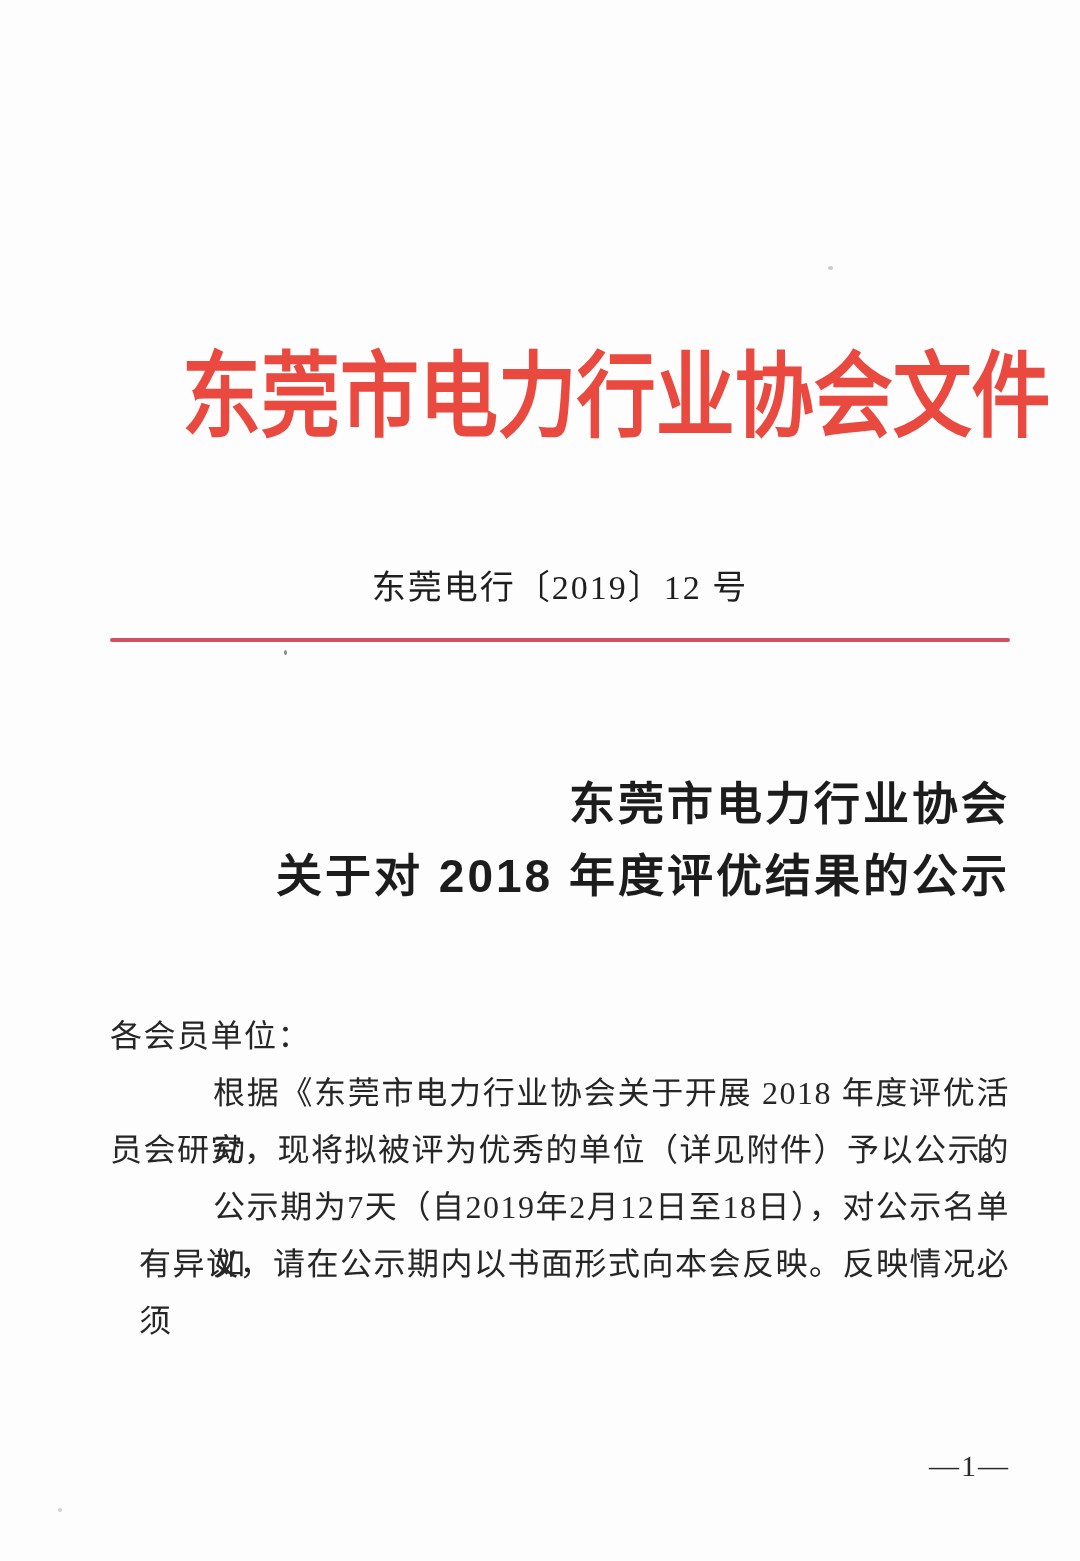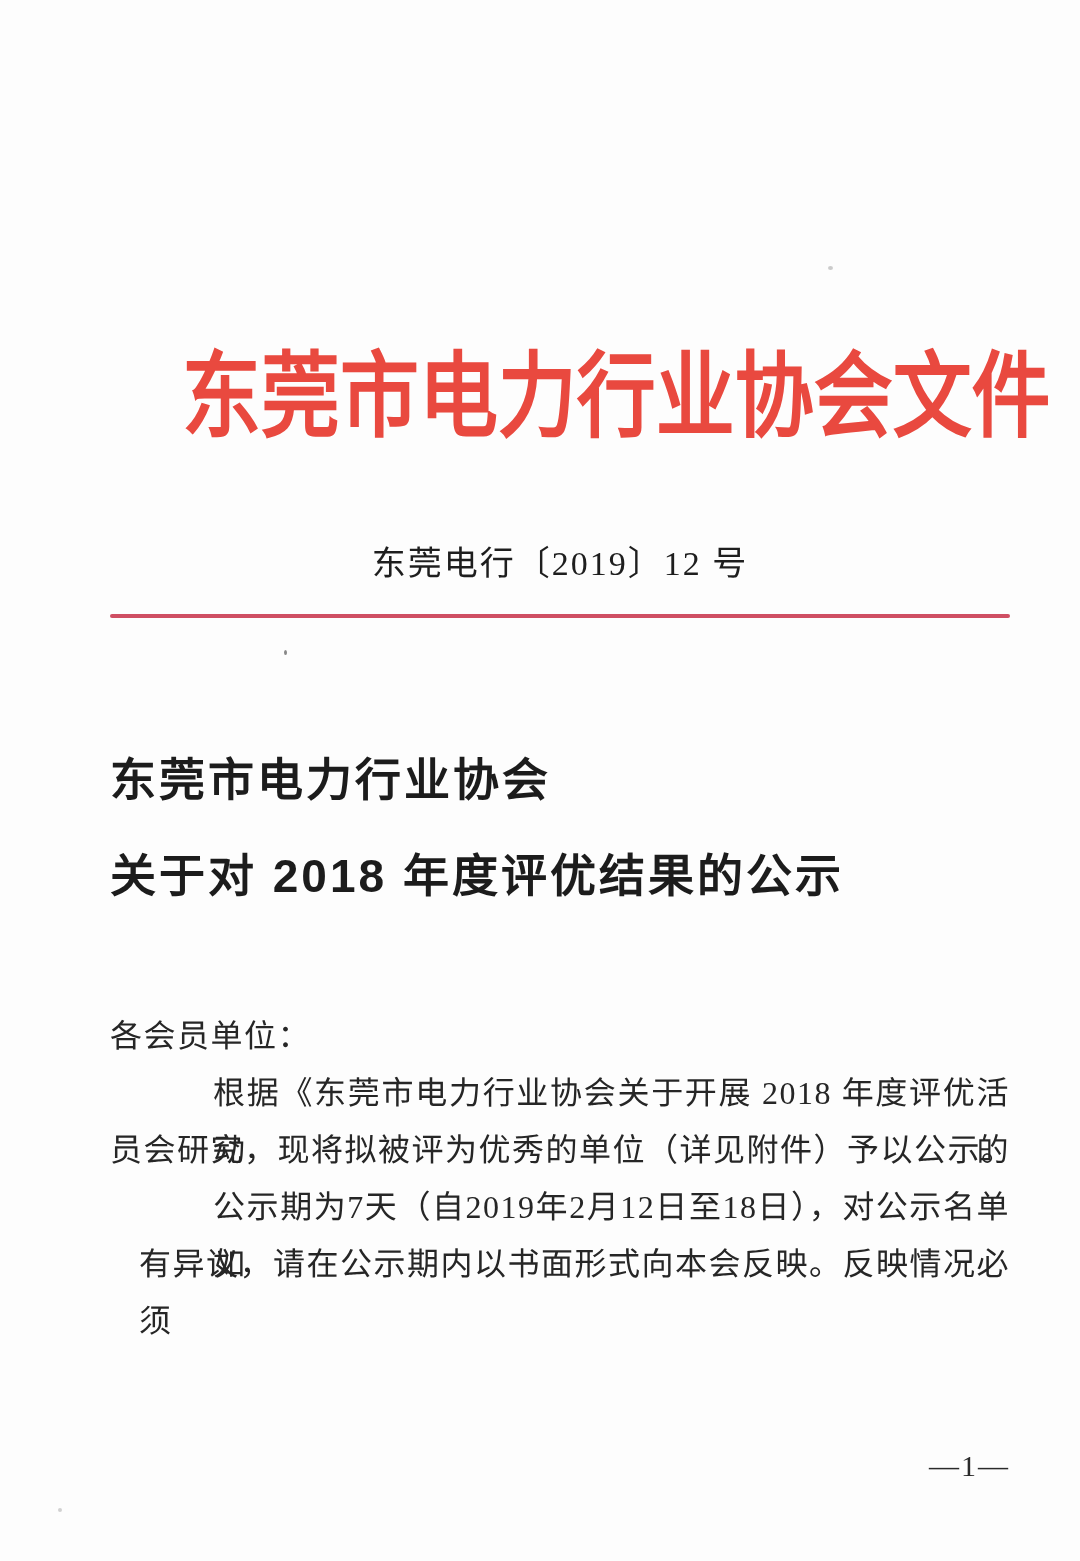"东莞电行〔2019〕12 号" .docnum { margin-top: 86px -> 110px }
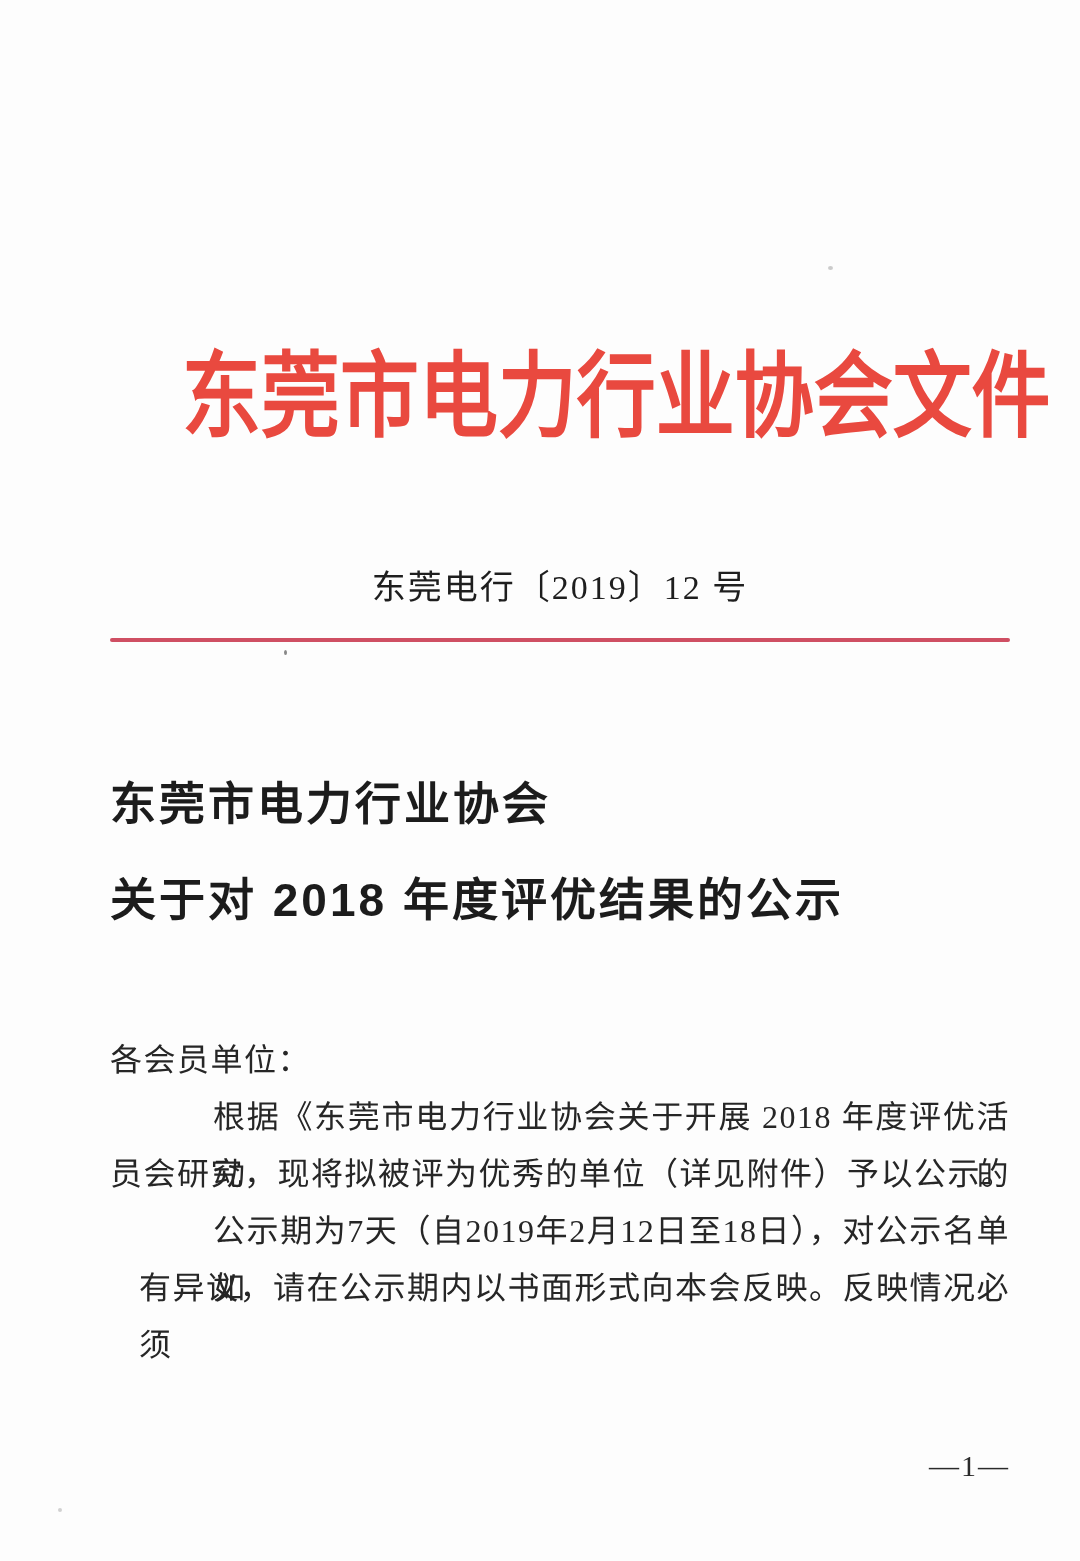"东莞市电力行业协会" .doc-title { text-align: left -> right }
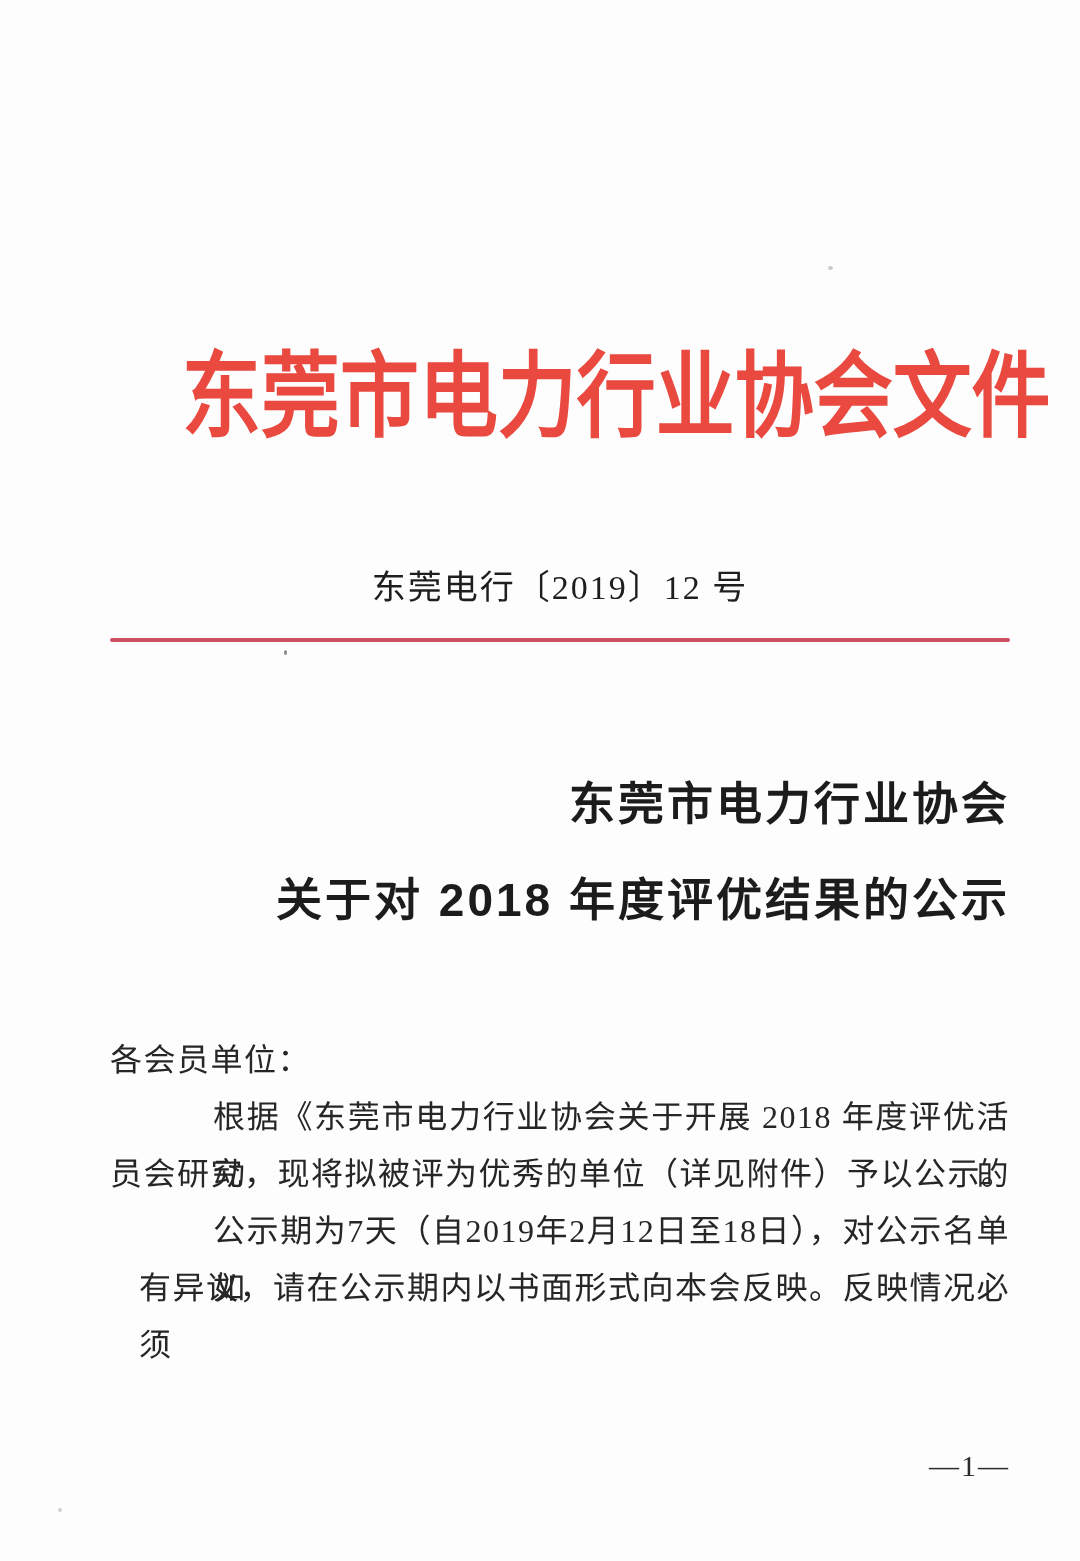"关于对 2018 年度评优结果的公示" .doc-title.second { margin-top: 40px -> 16px }
